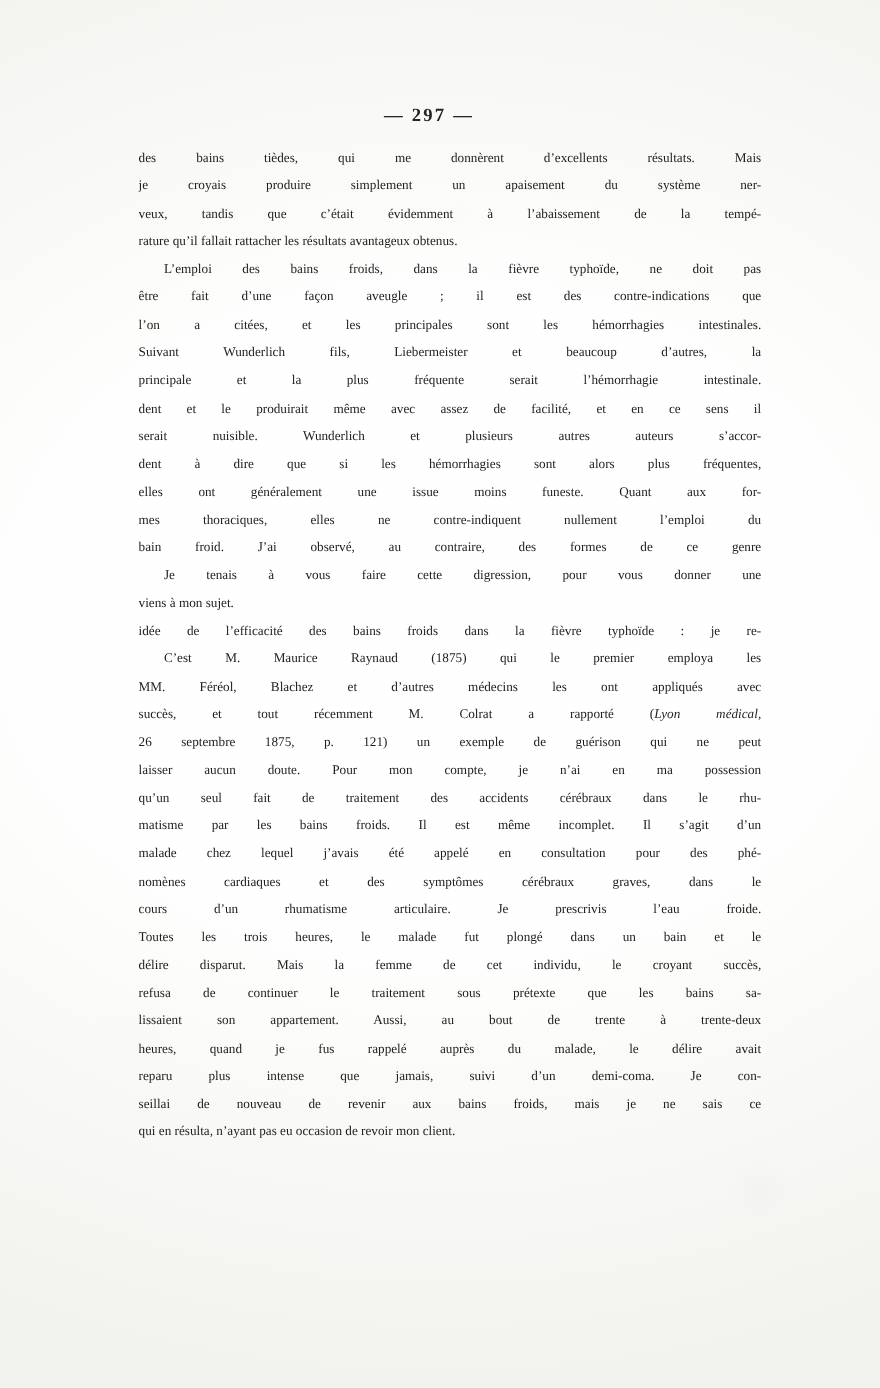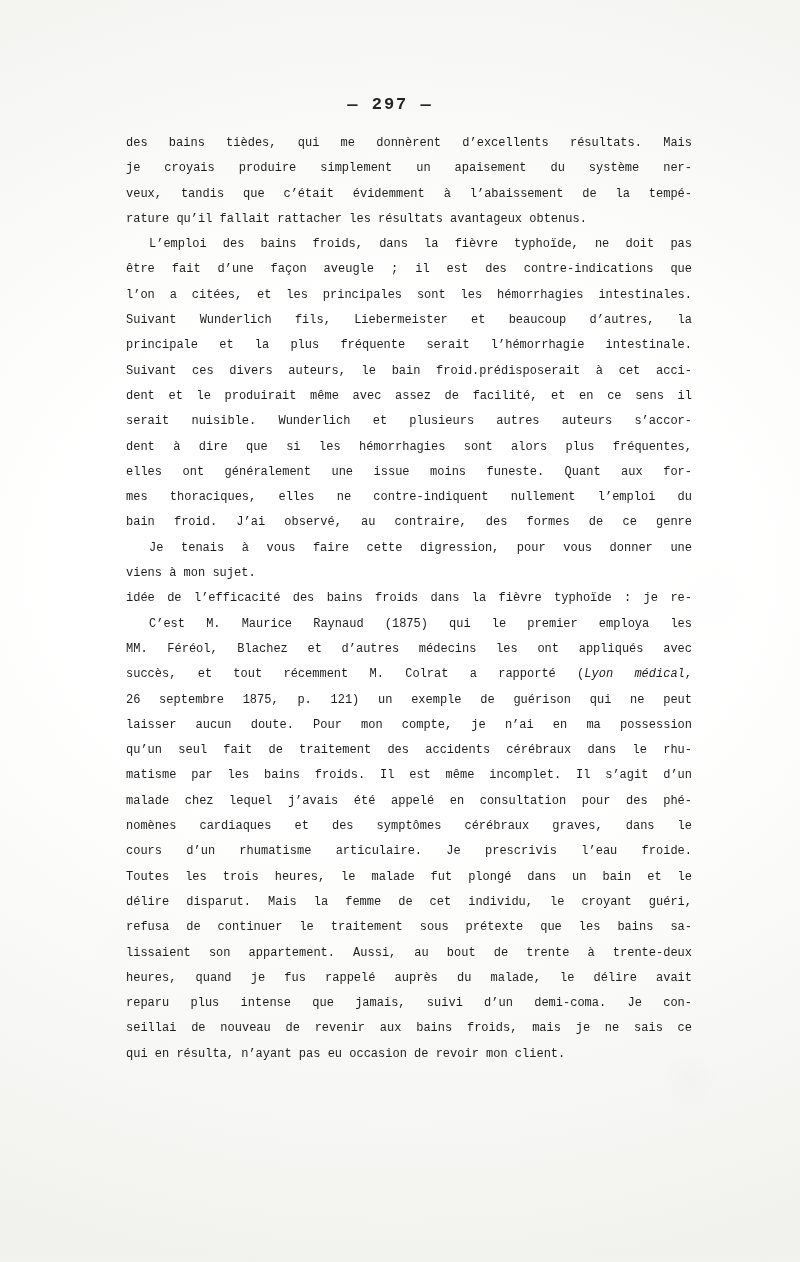"— 297 —" .page { font-family: Liberation Mono, monospace -> Liberation Serif, serif }
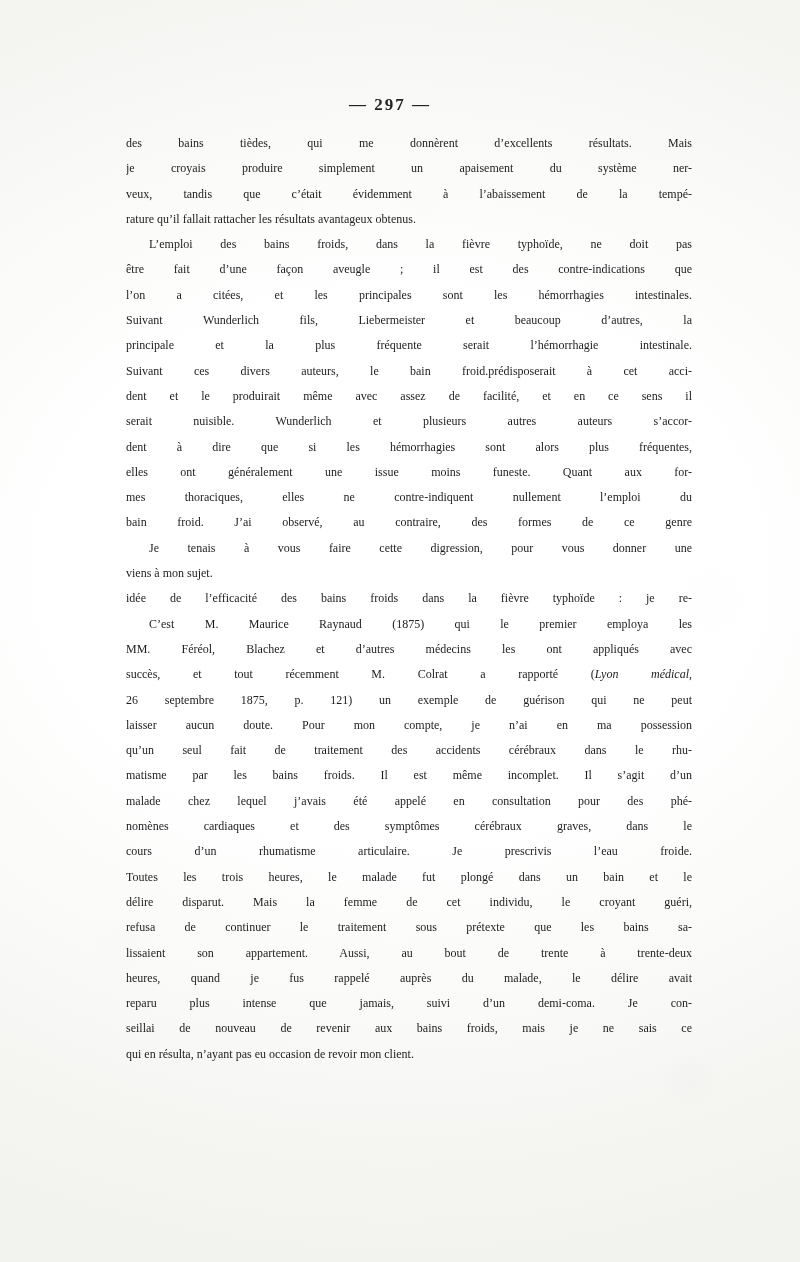"Suivant ces divers auteurs, le" div.line { html: <div><span>Suivant ces divers auteurs, le bain froid.prédisposerait à cet acci-</span></div> -> none }
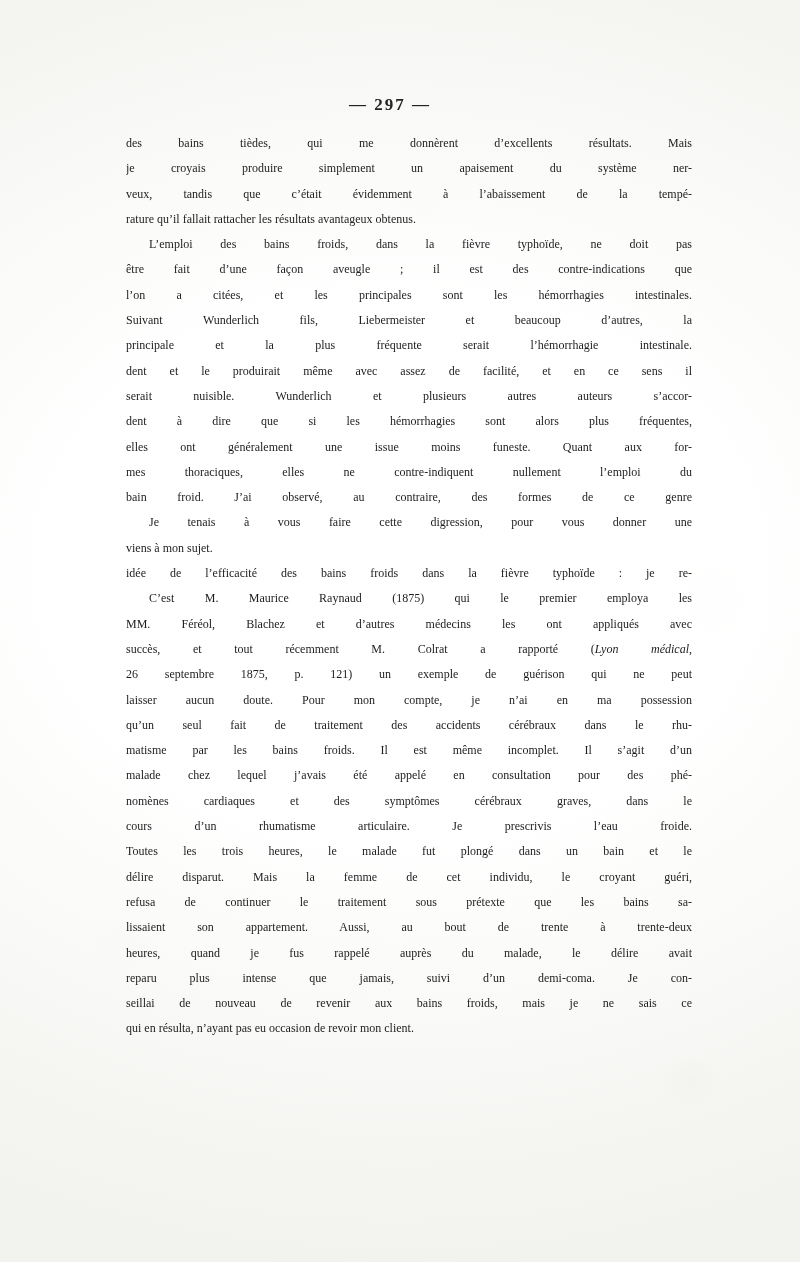"délire disparut. Mais la femme" span { text: guéri -> succès }
